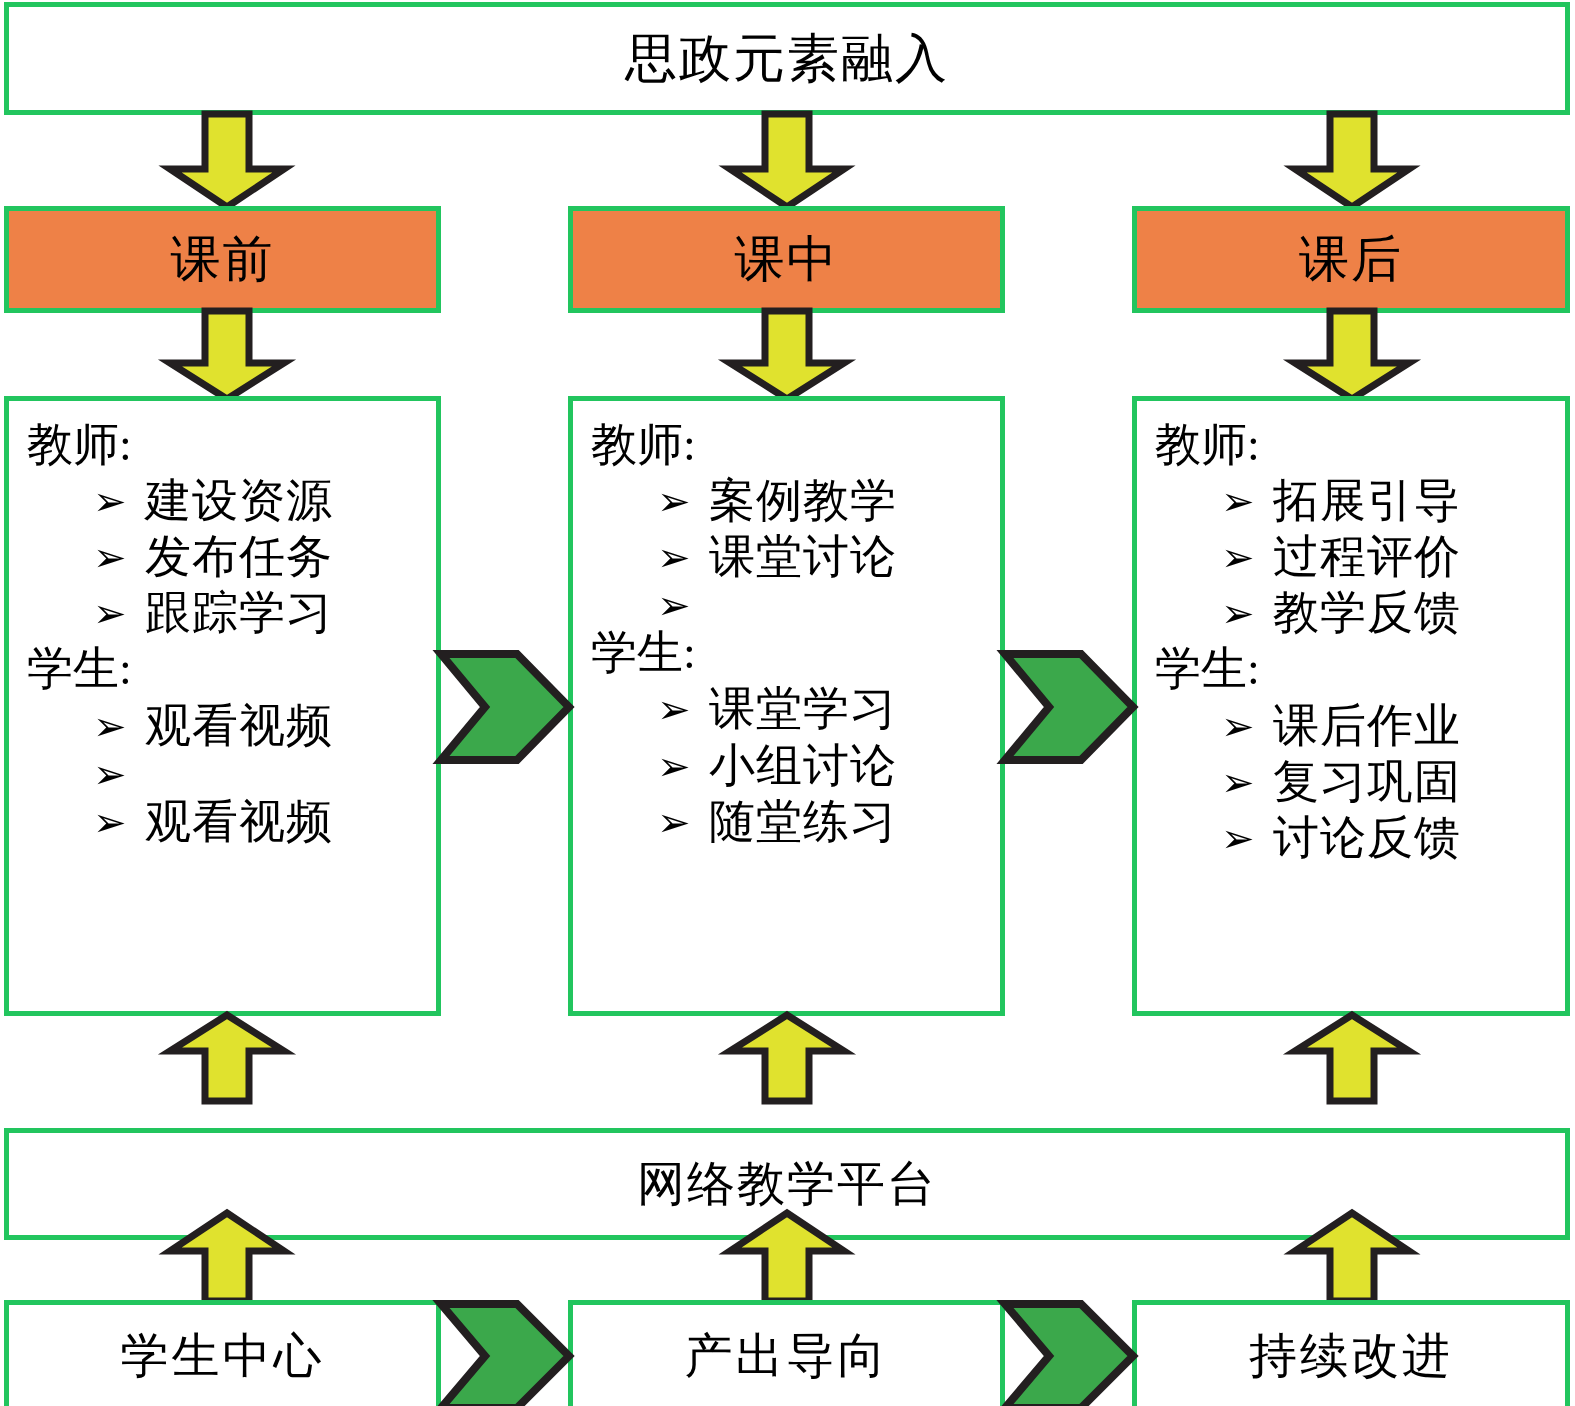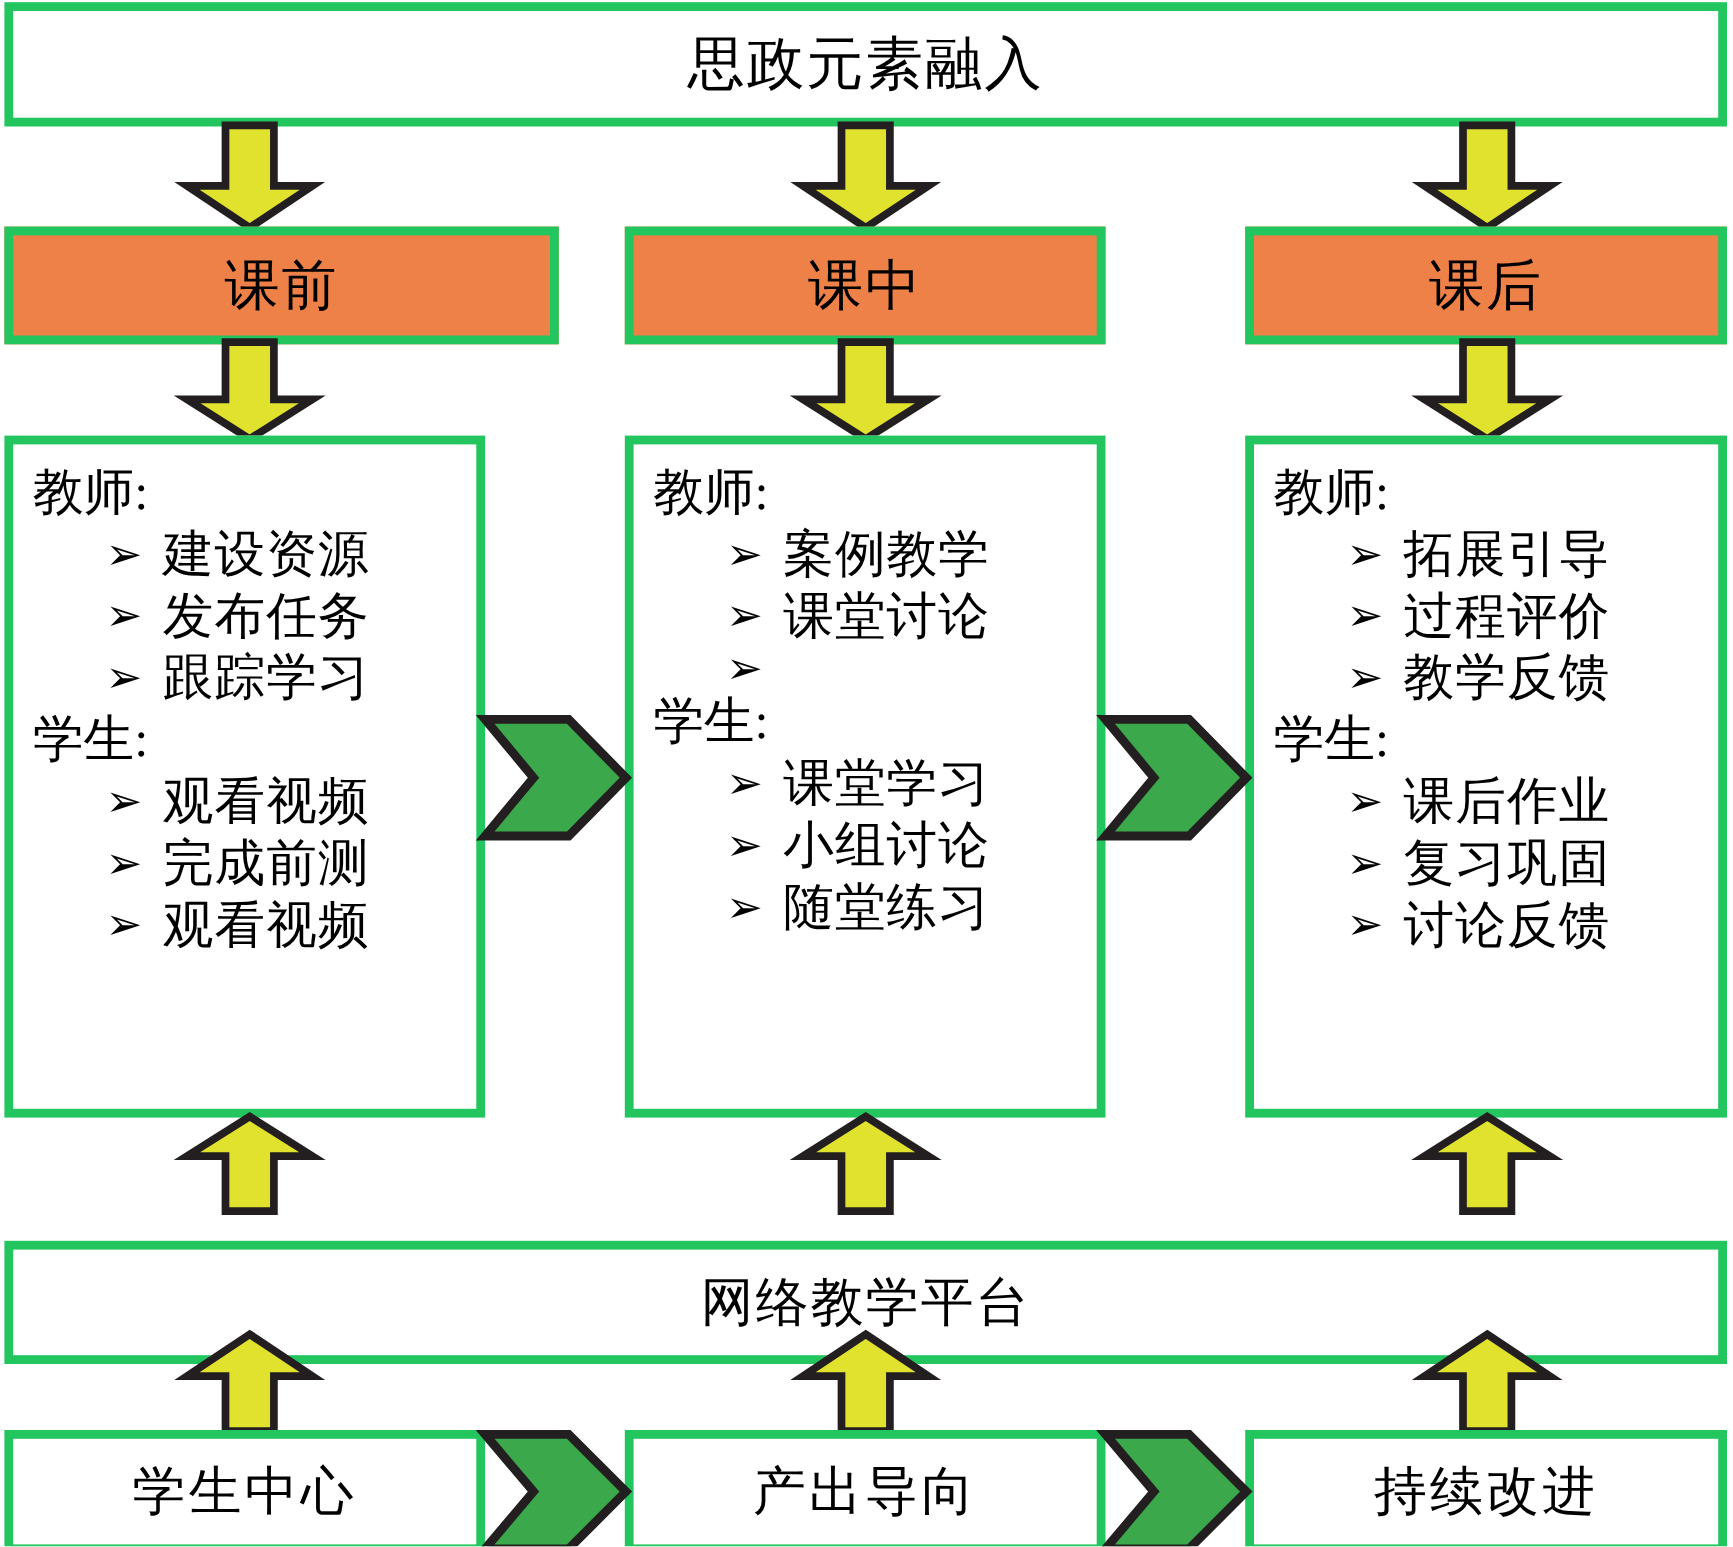"思政元素融入" .box { border: 8px solid #22c55e -> 5px solid #22c55e }
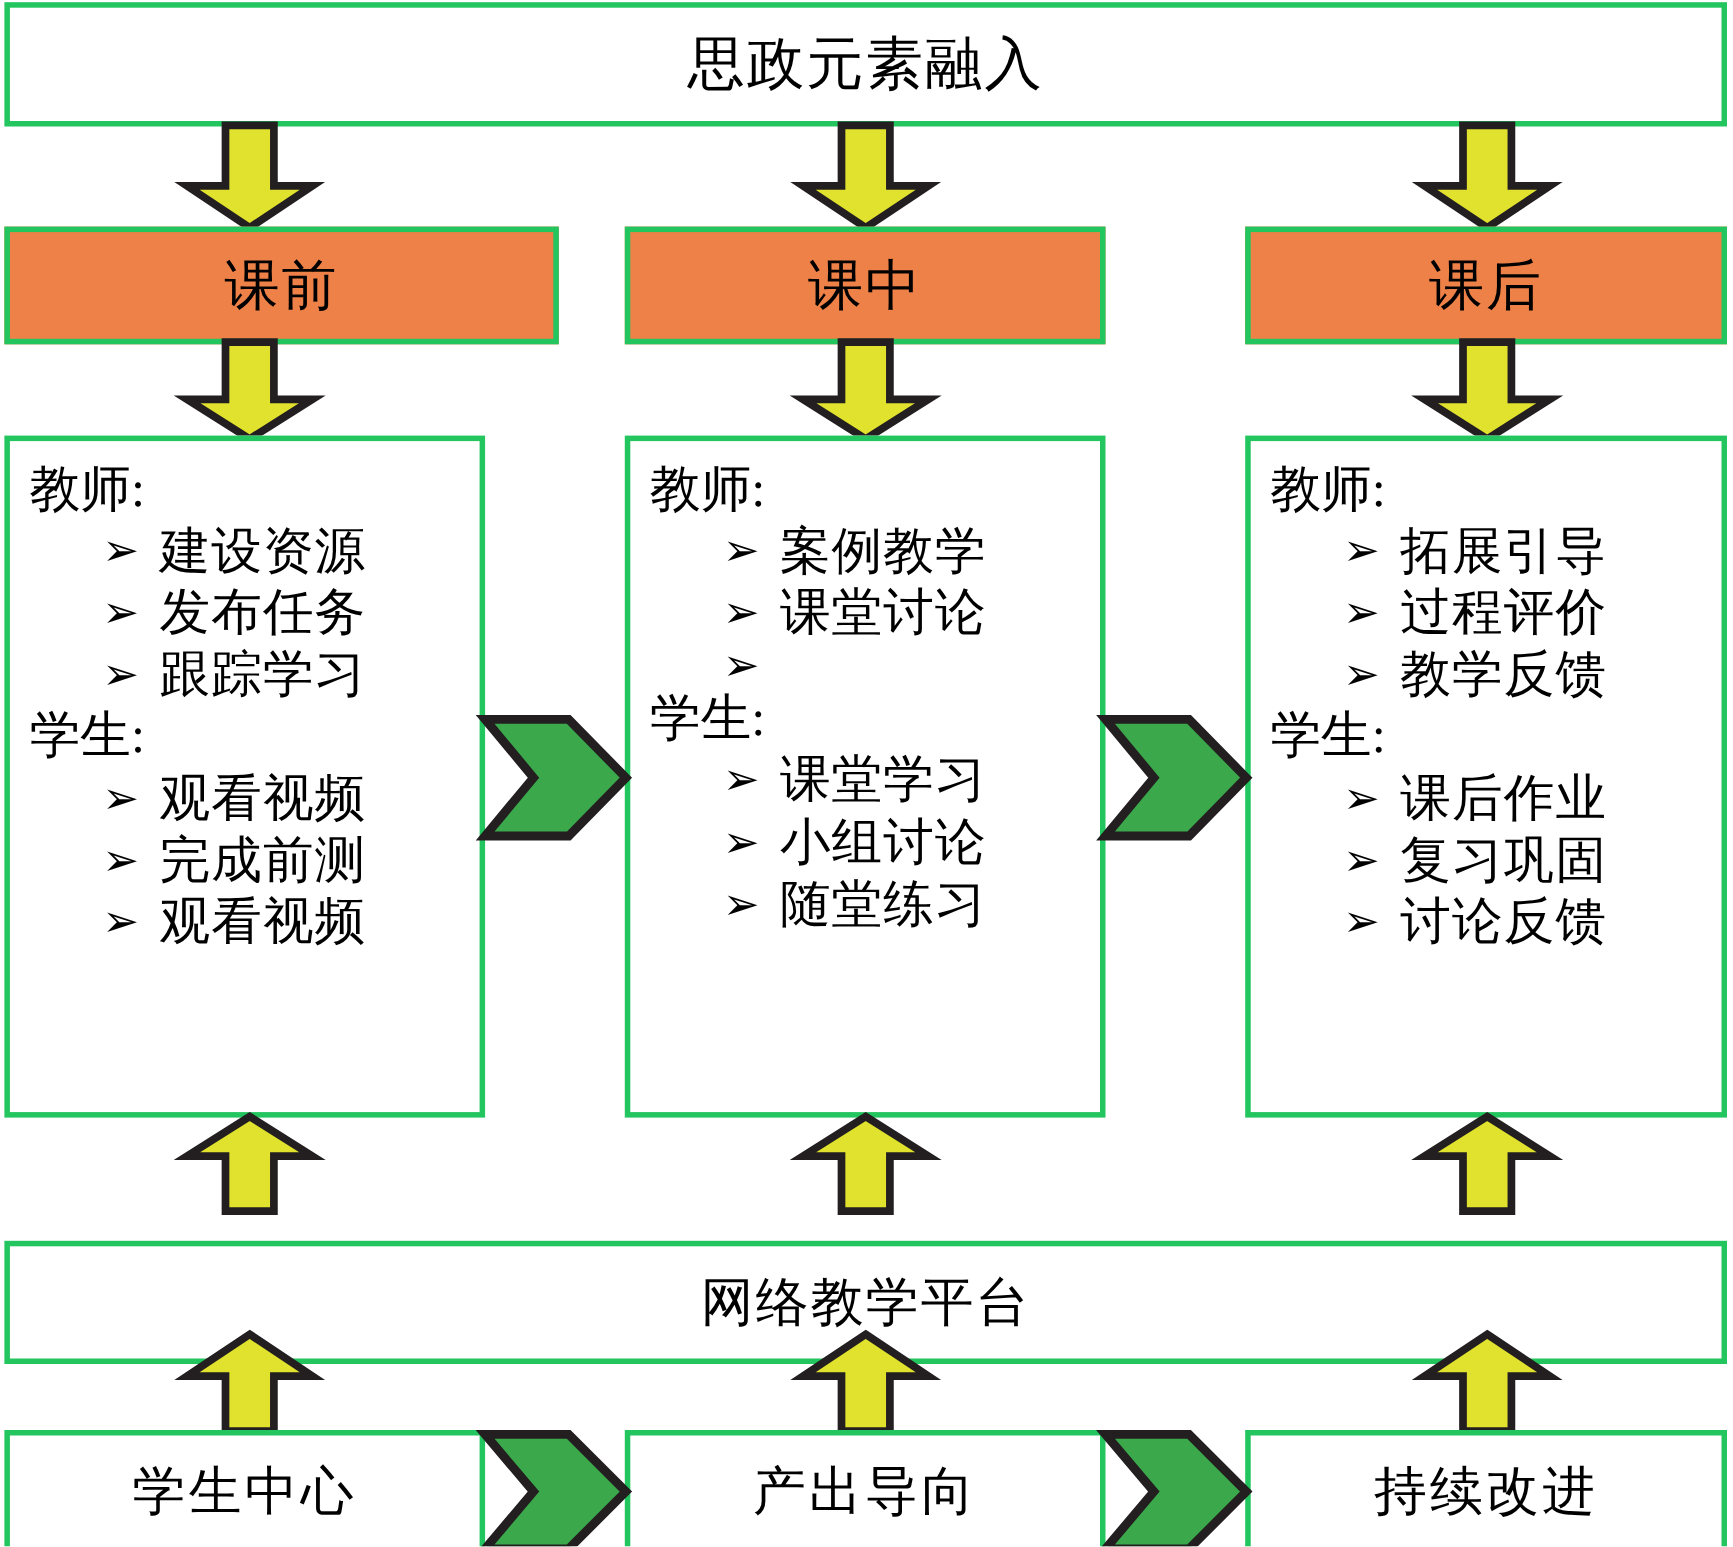"课前" div.box { width: 504px -> 437px }
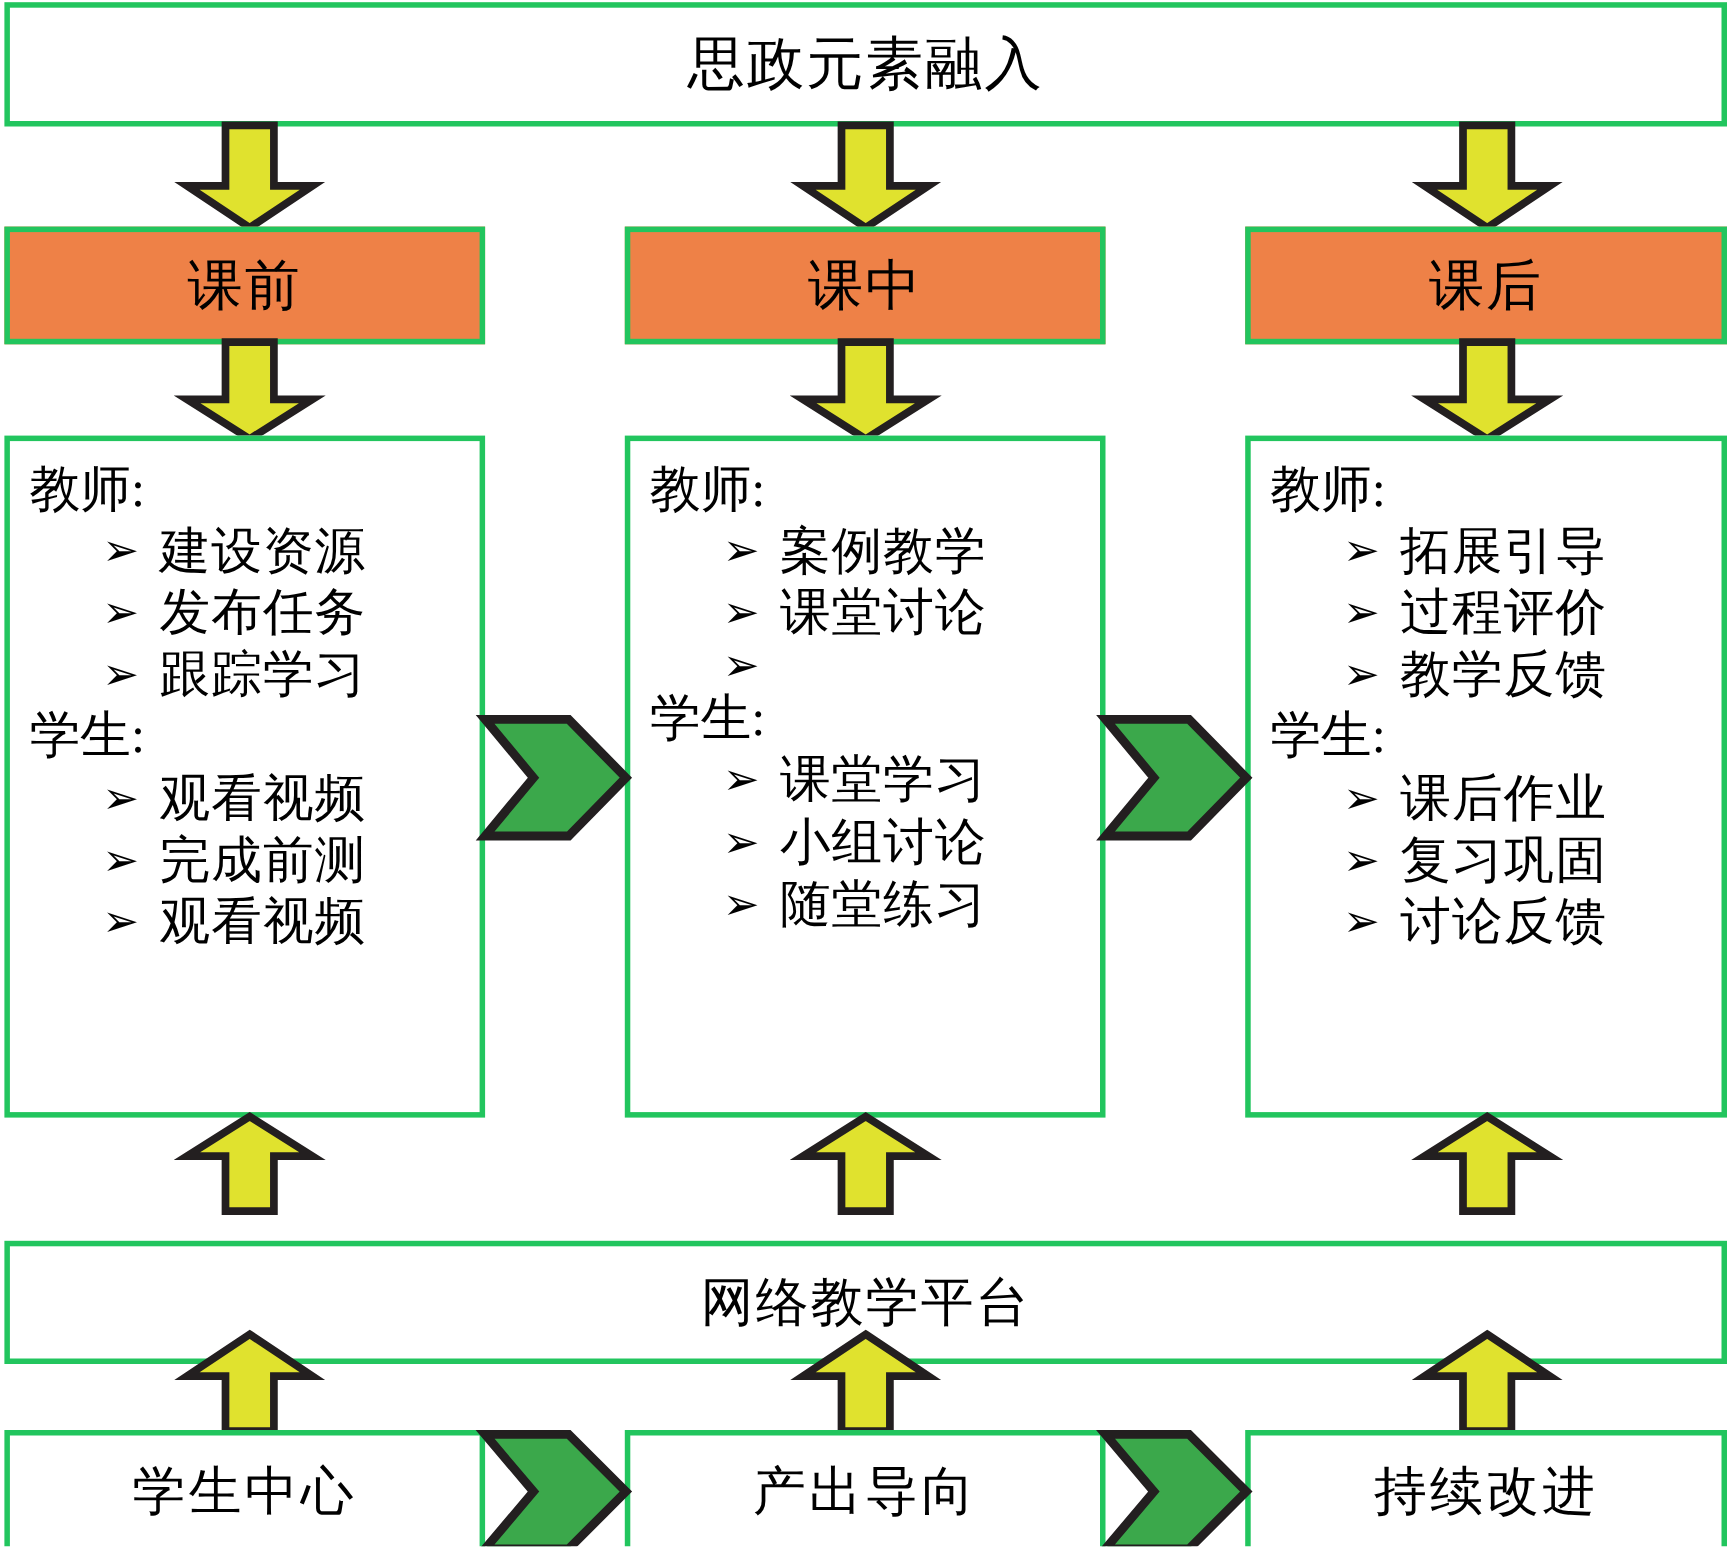"完成前测" span.bullet-label { html: <span>完成前测</span> -> none }
